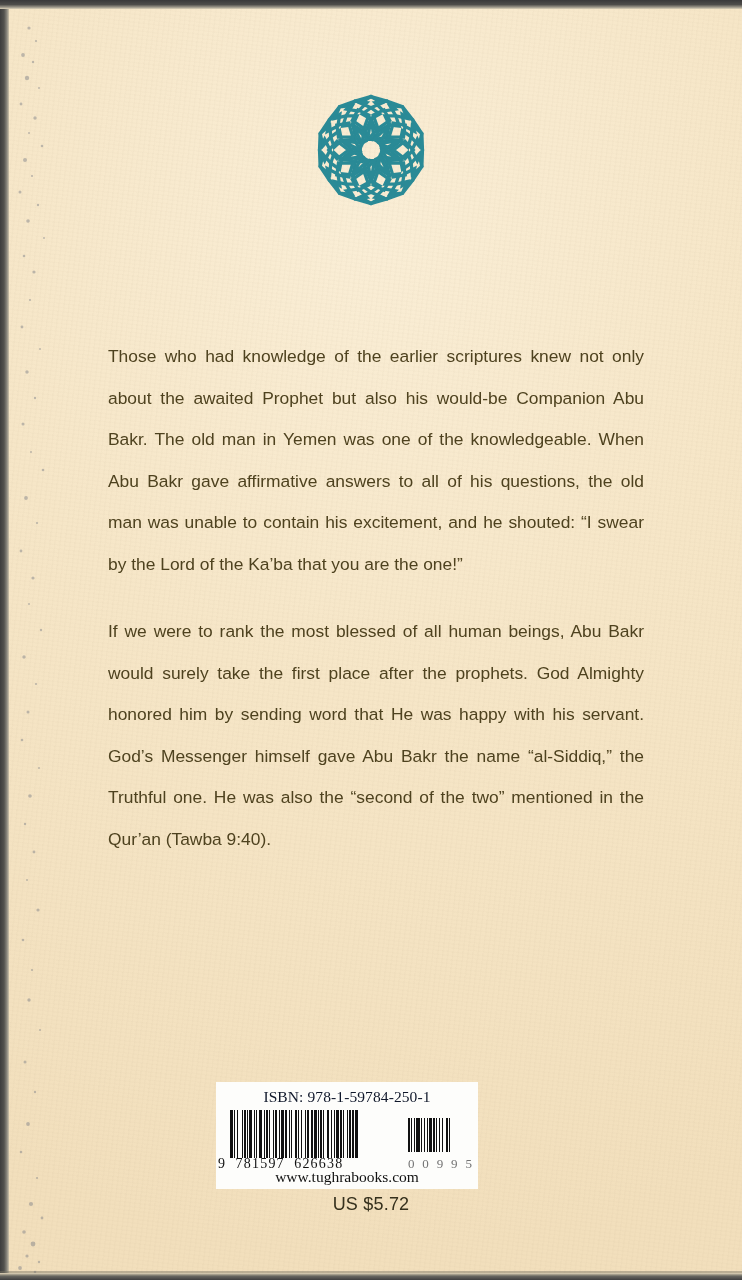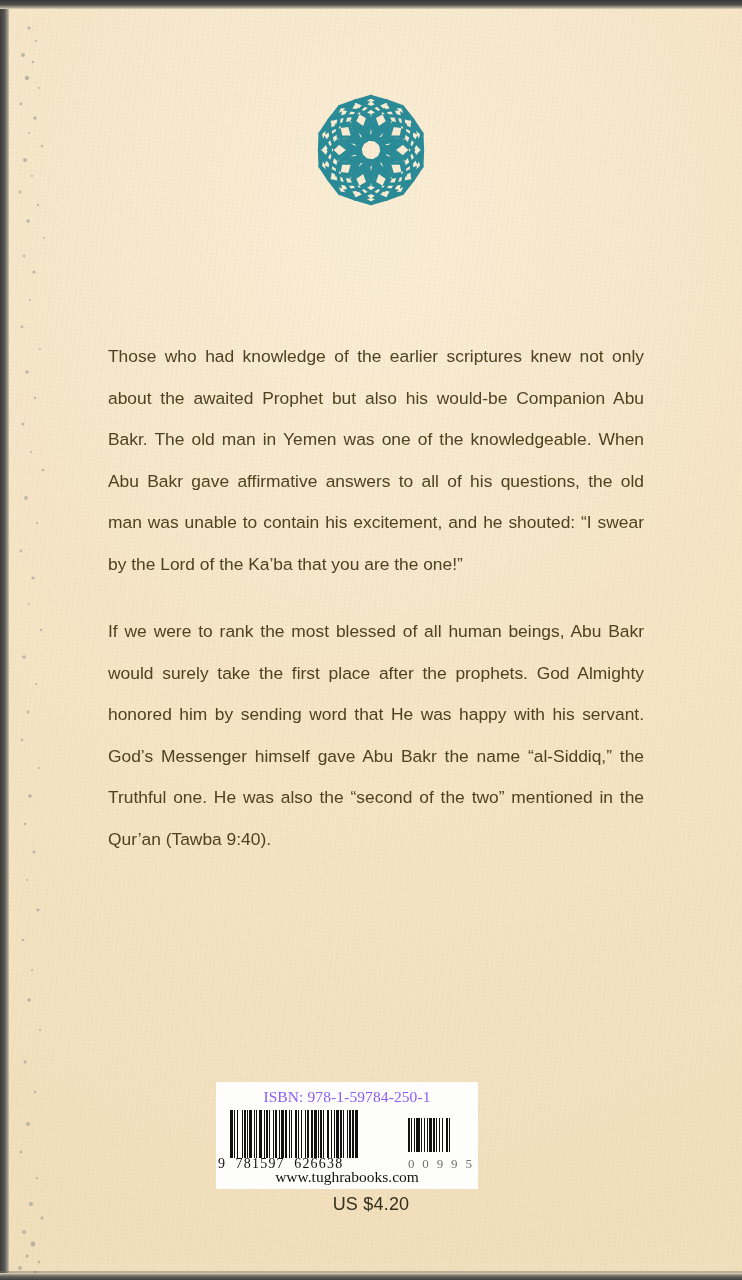"ISBN: 978-1-59784-250-1" .isbn-line { color: #8b5cf6 -> #0f172a }
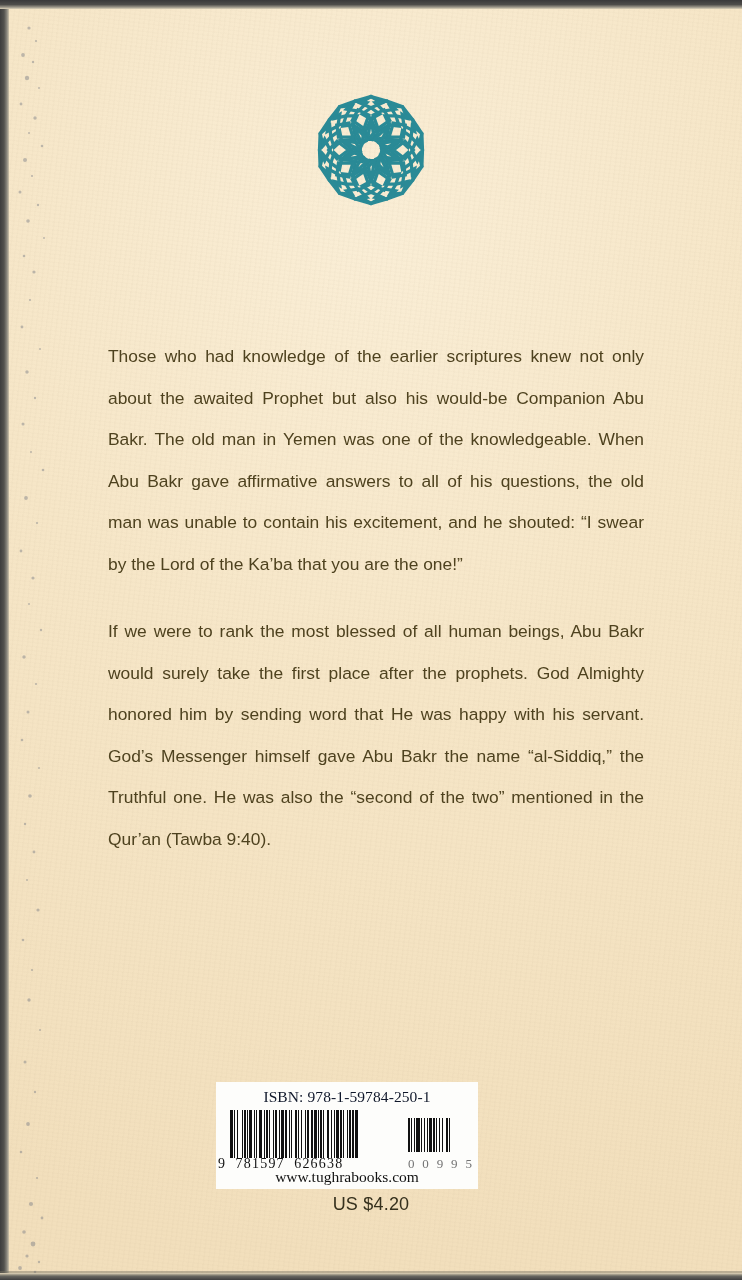"US $4.20" div.price { text: $4.20 -> $5.72 }
